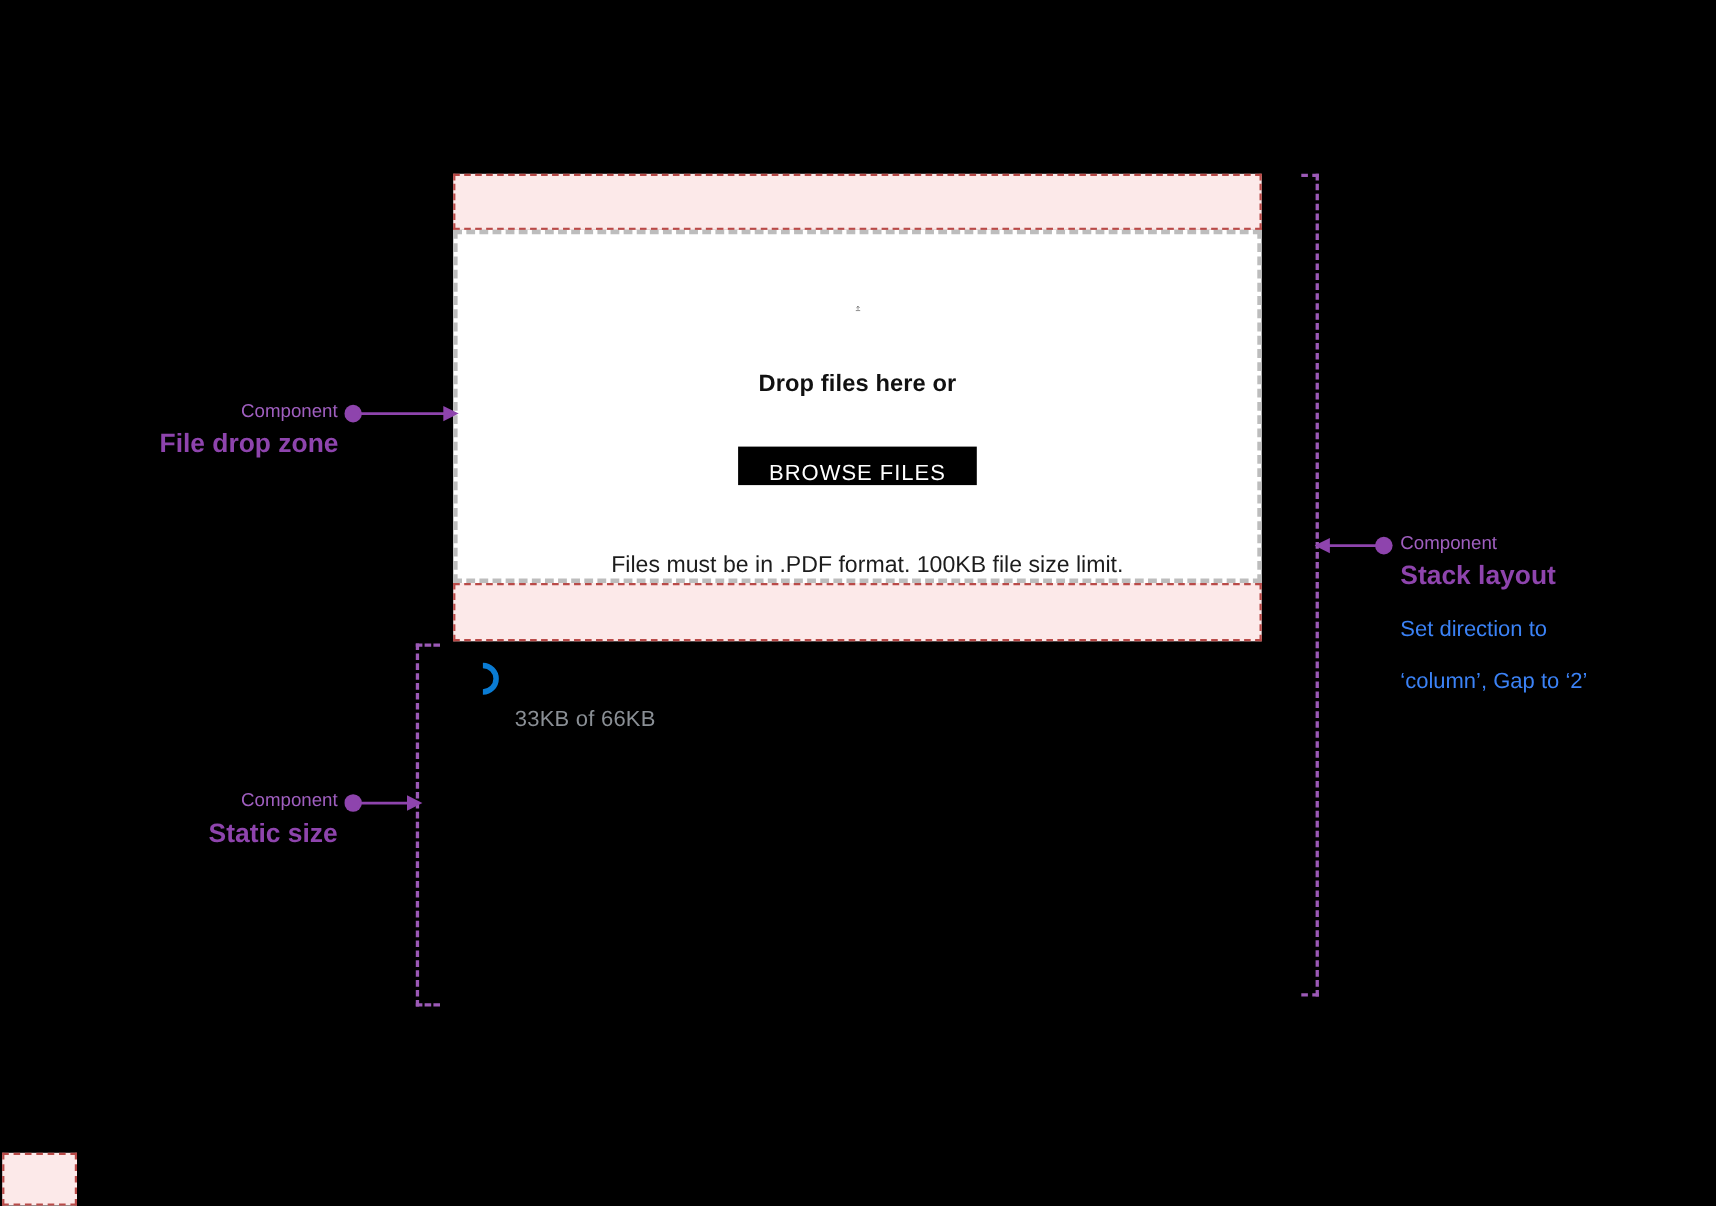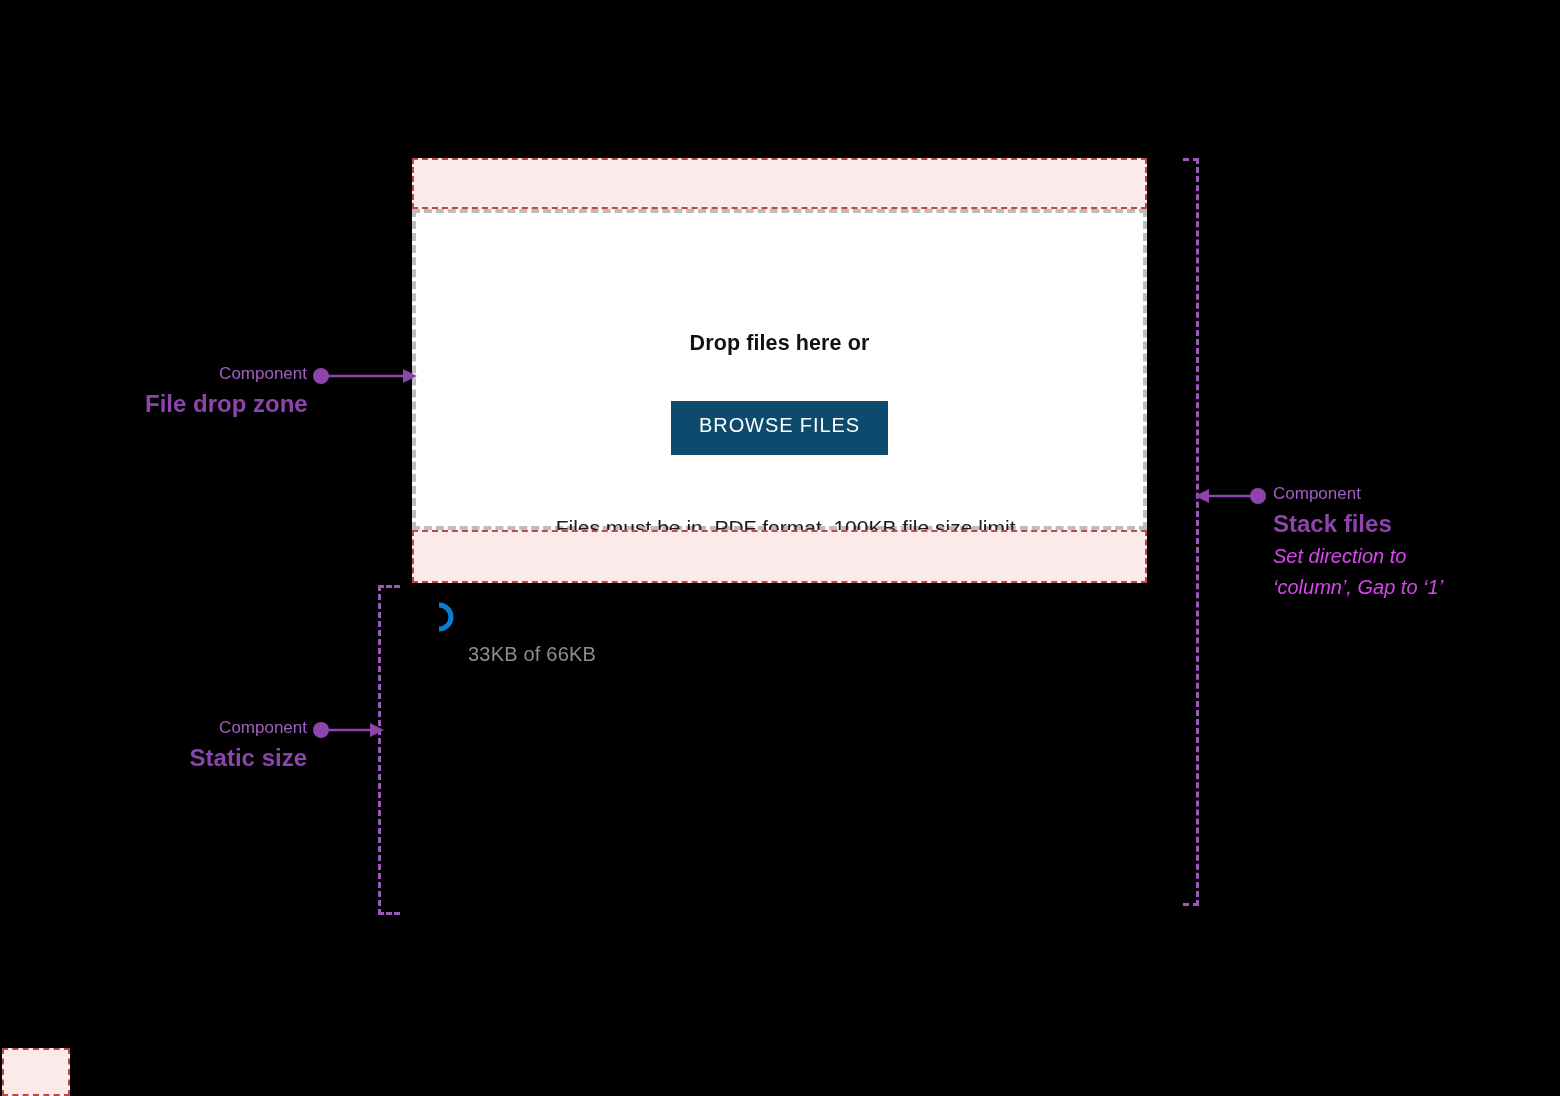"BROWSE FILES" #browse-files-button { background: #0c4a6e -> #000000; padding: 14px 28px 20px 28px -> 14px 28px 1px 28px }
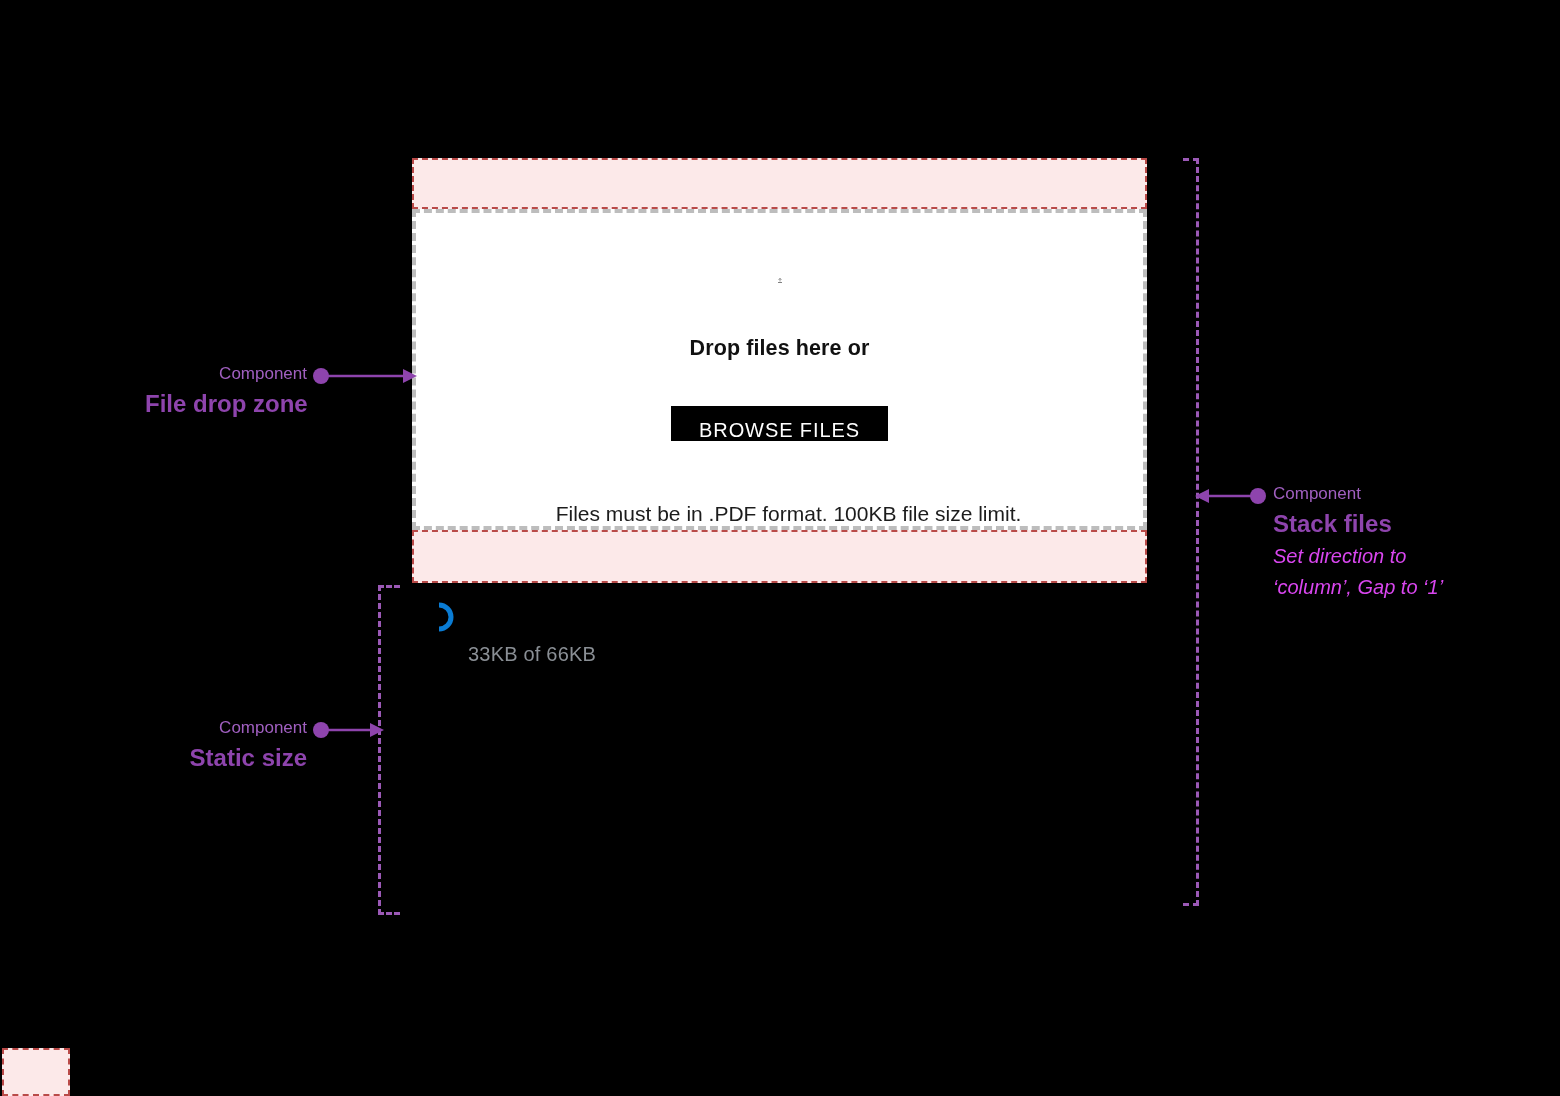"Stack files" div.title { text: files -> layout }
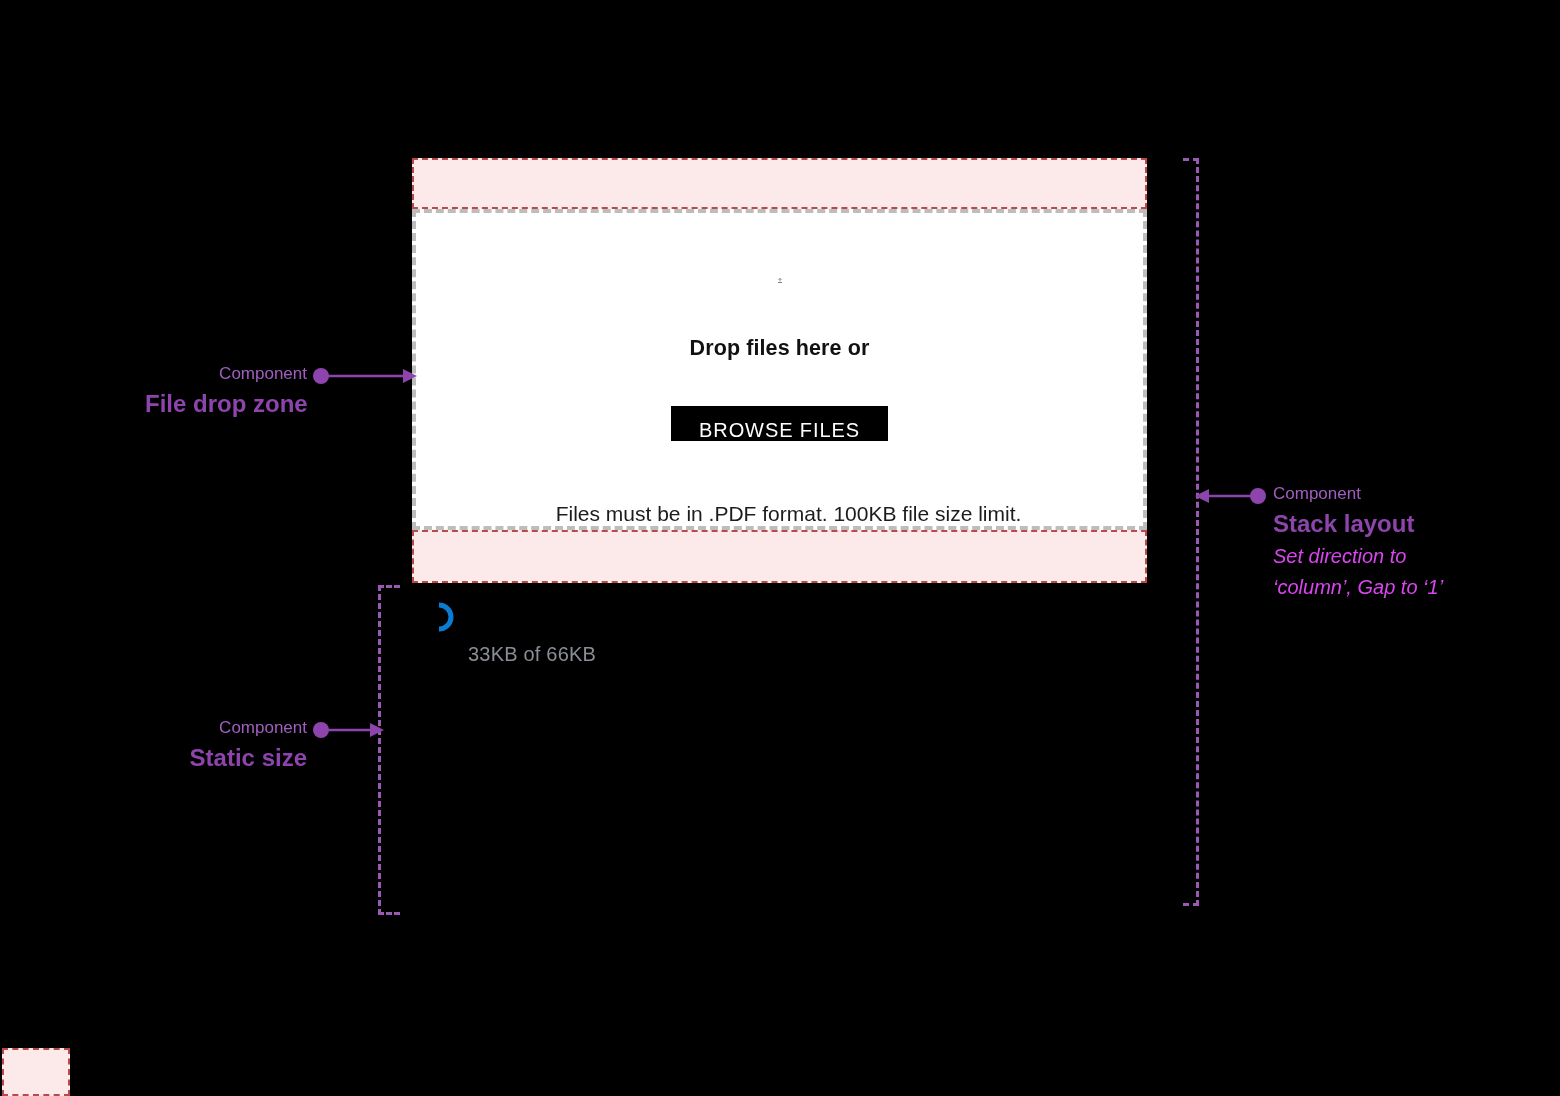"Set direction to" .annot .note { color: #d946ef -> #3b82f6; font-style: italic -> none; margin-top: none -> 16px }
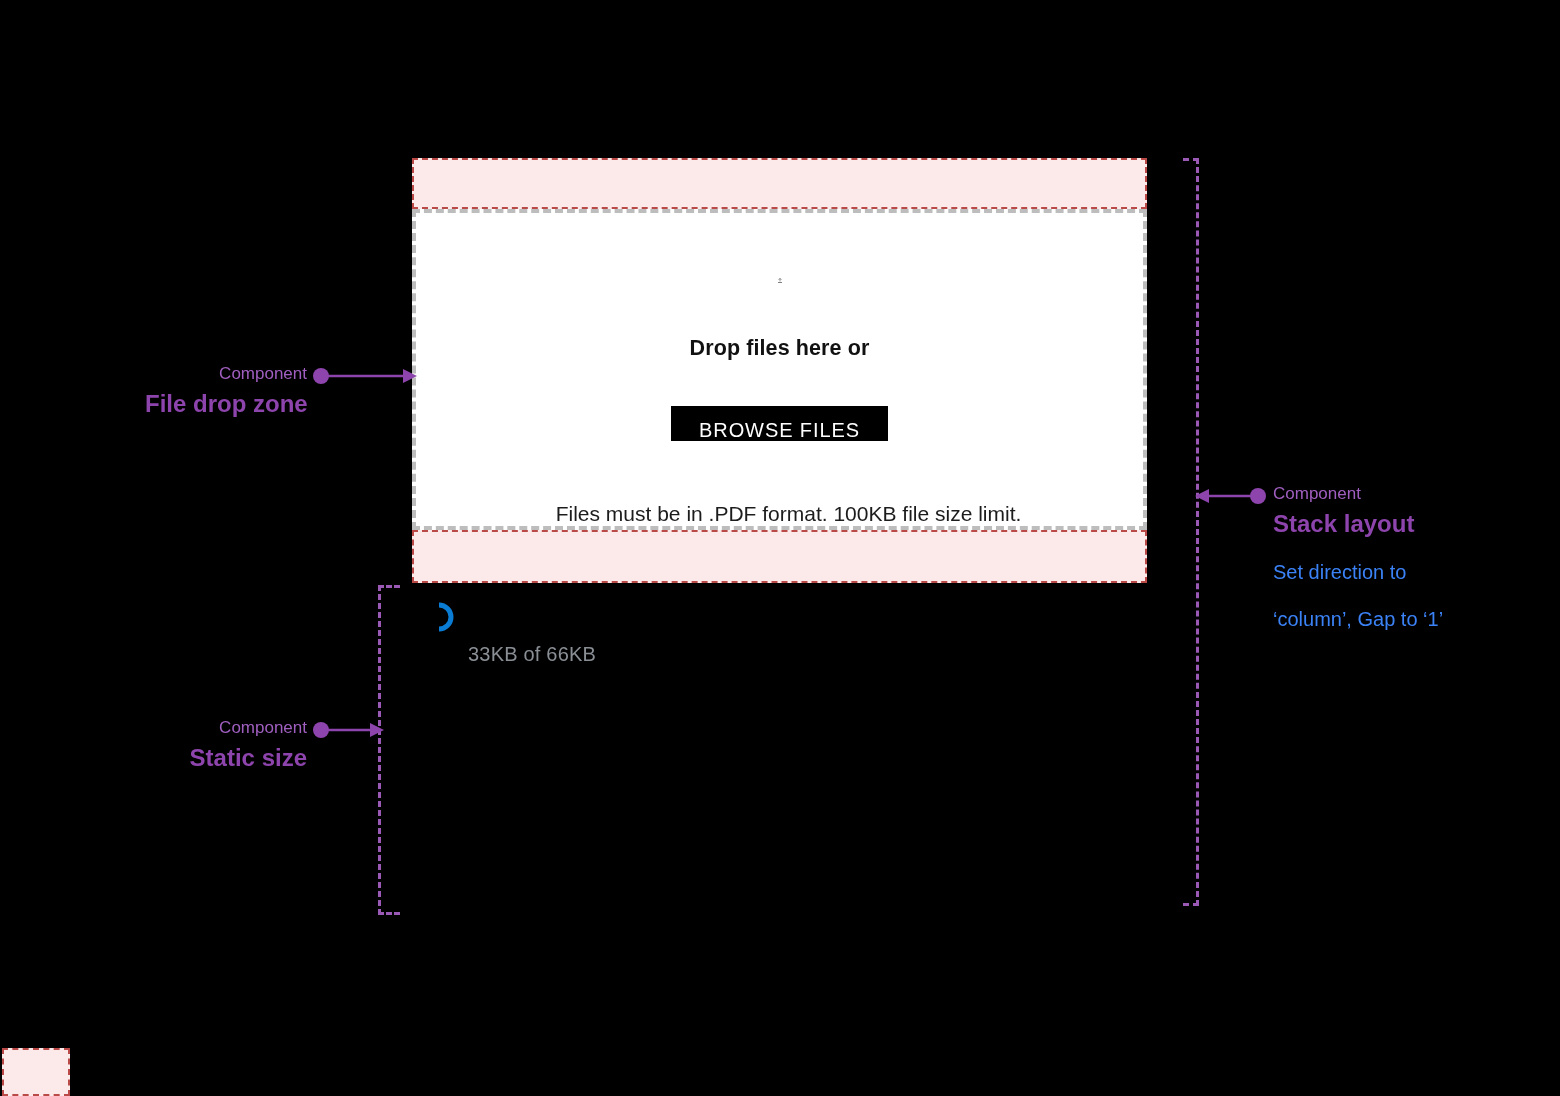"‘column’, Gap to ‘1’" div.note { text: 1’ -> 2’ }
